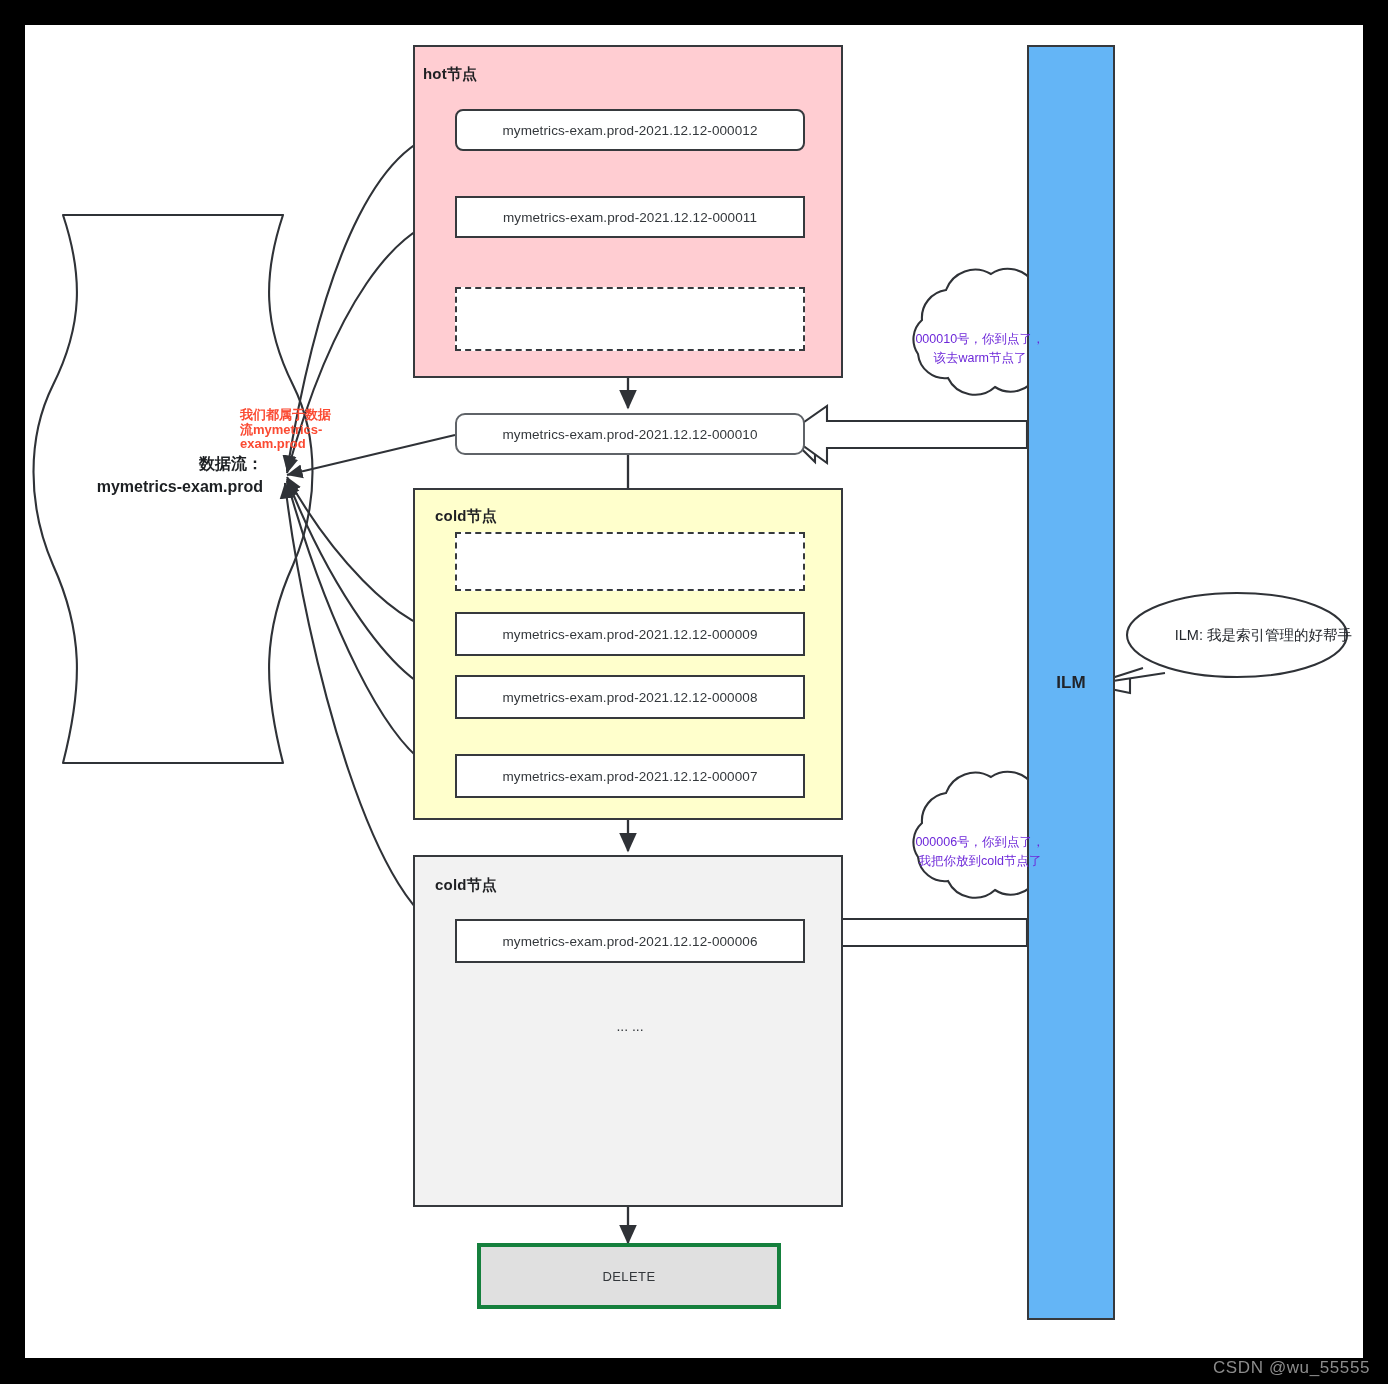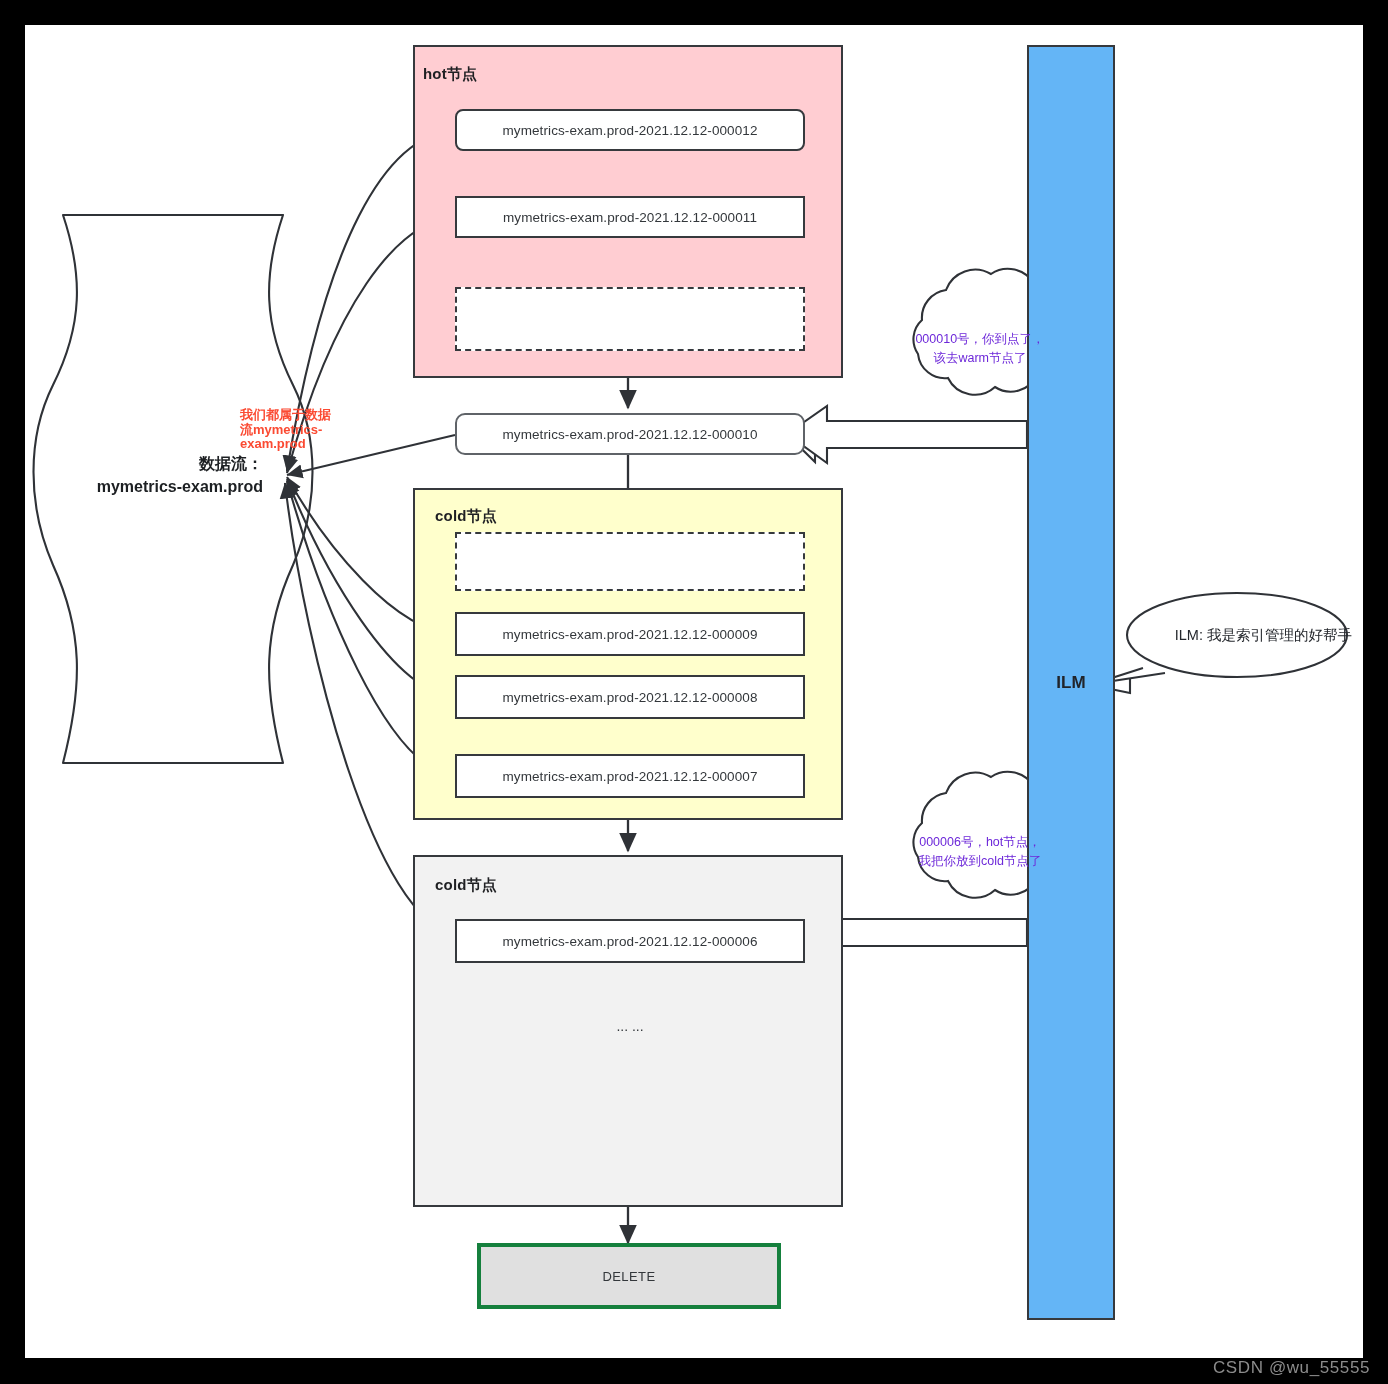"000006号，hot节点，" div.cloud-text { text: hot节点 -> 你到点了 }
